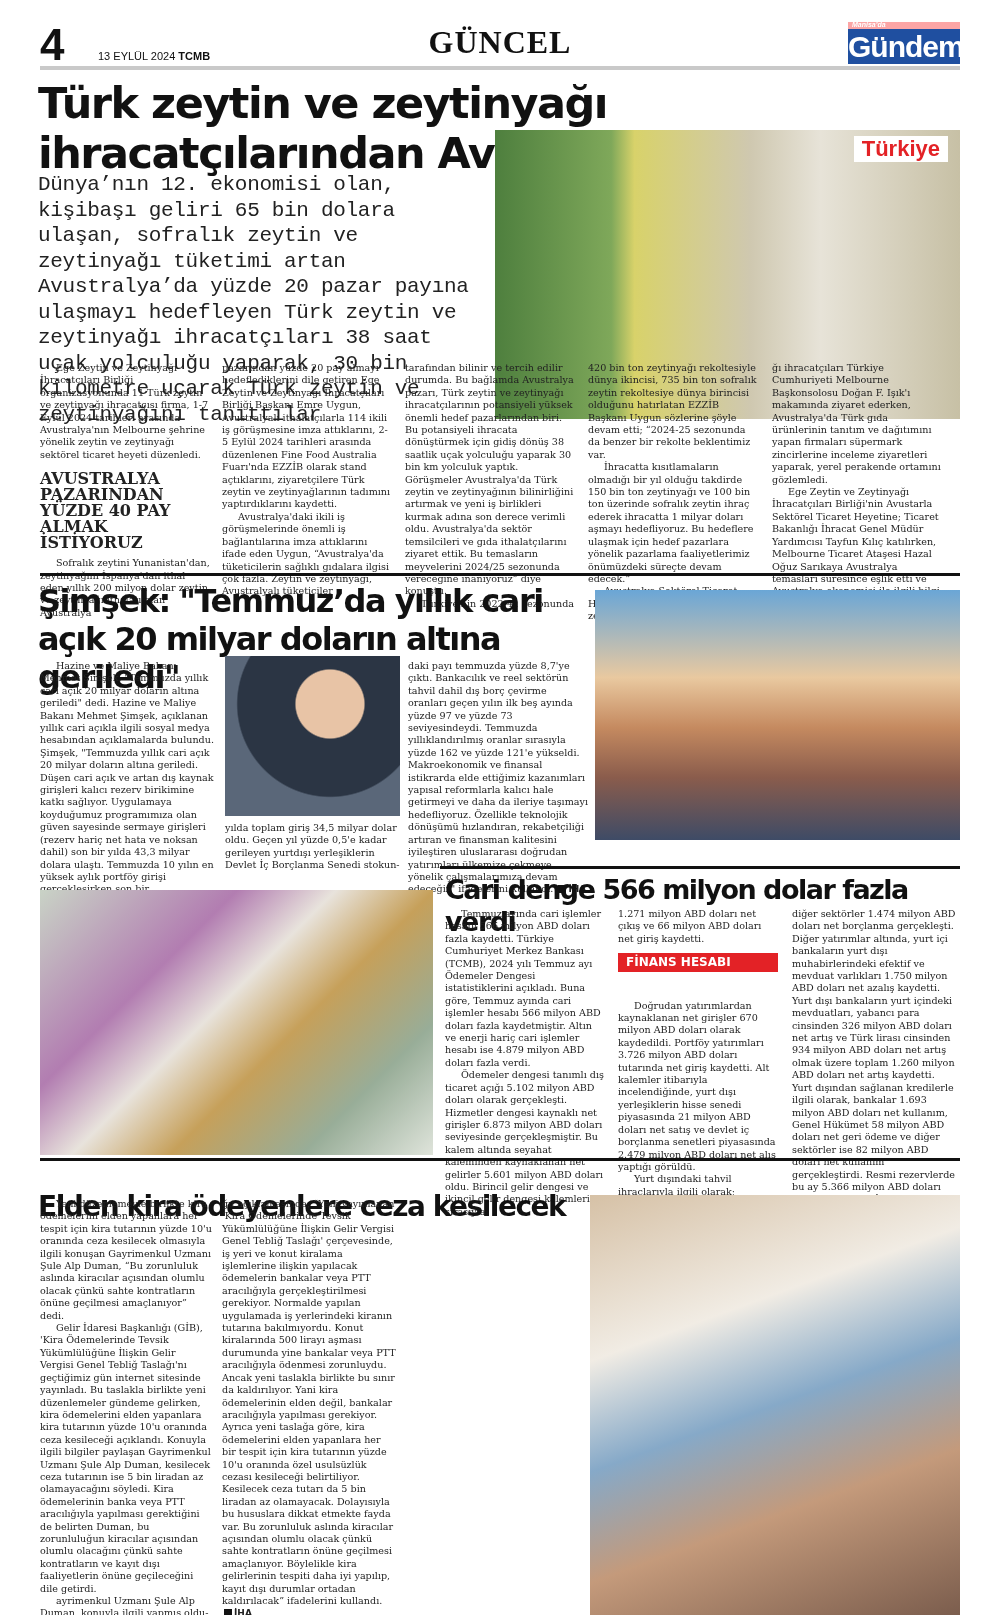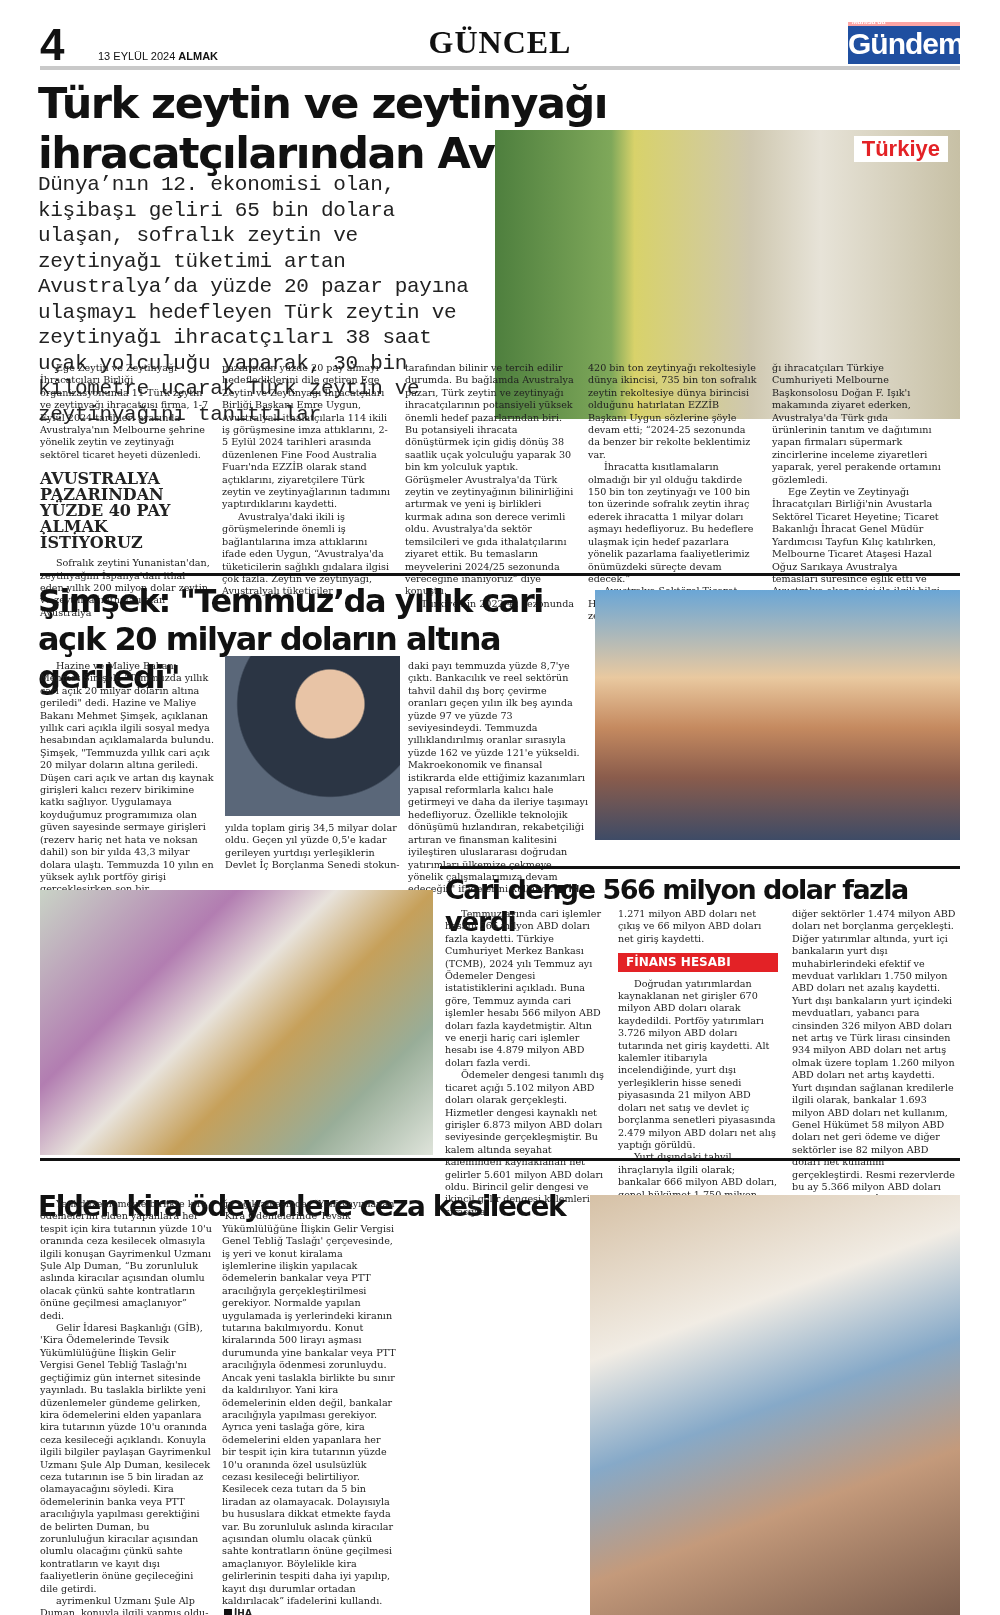"ALMAK" b { text: ALMAK -> TCMB }
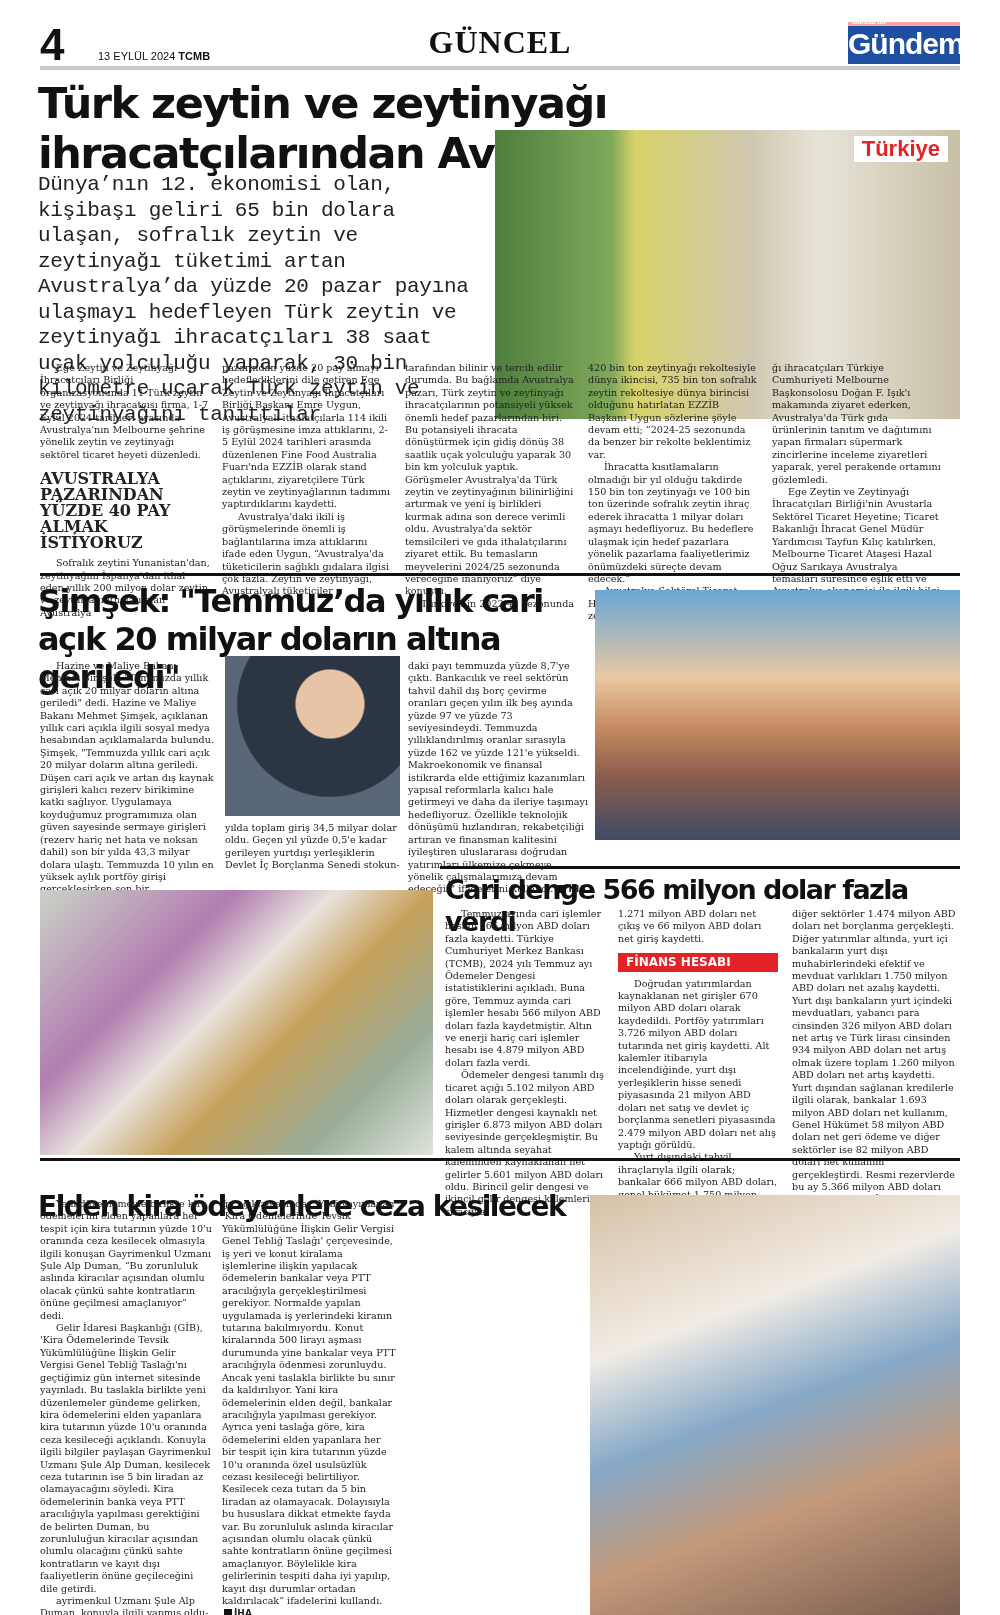"Gündem" .logo { border-top: 4px solid #fca5a5 -> 7px solid #fca5a5 }
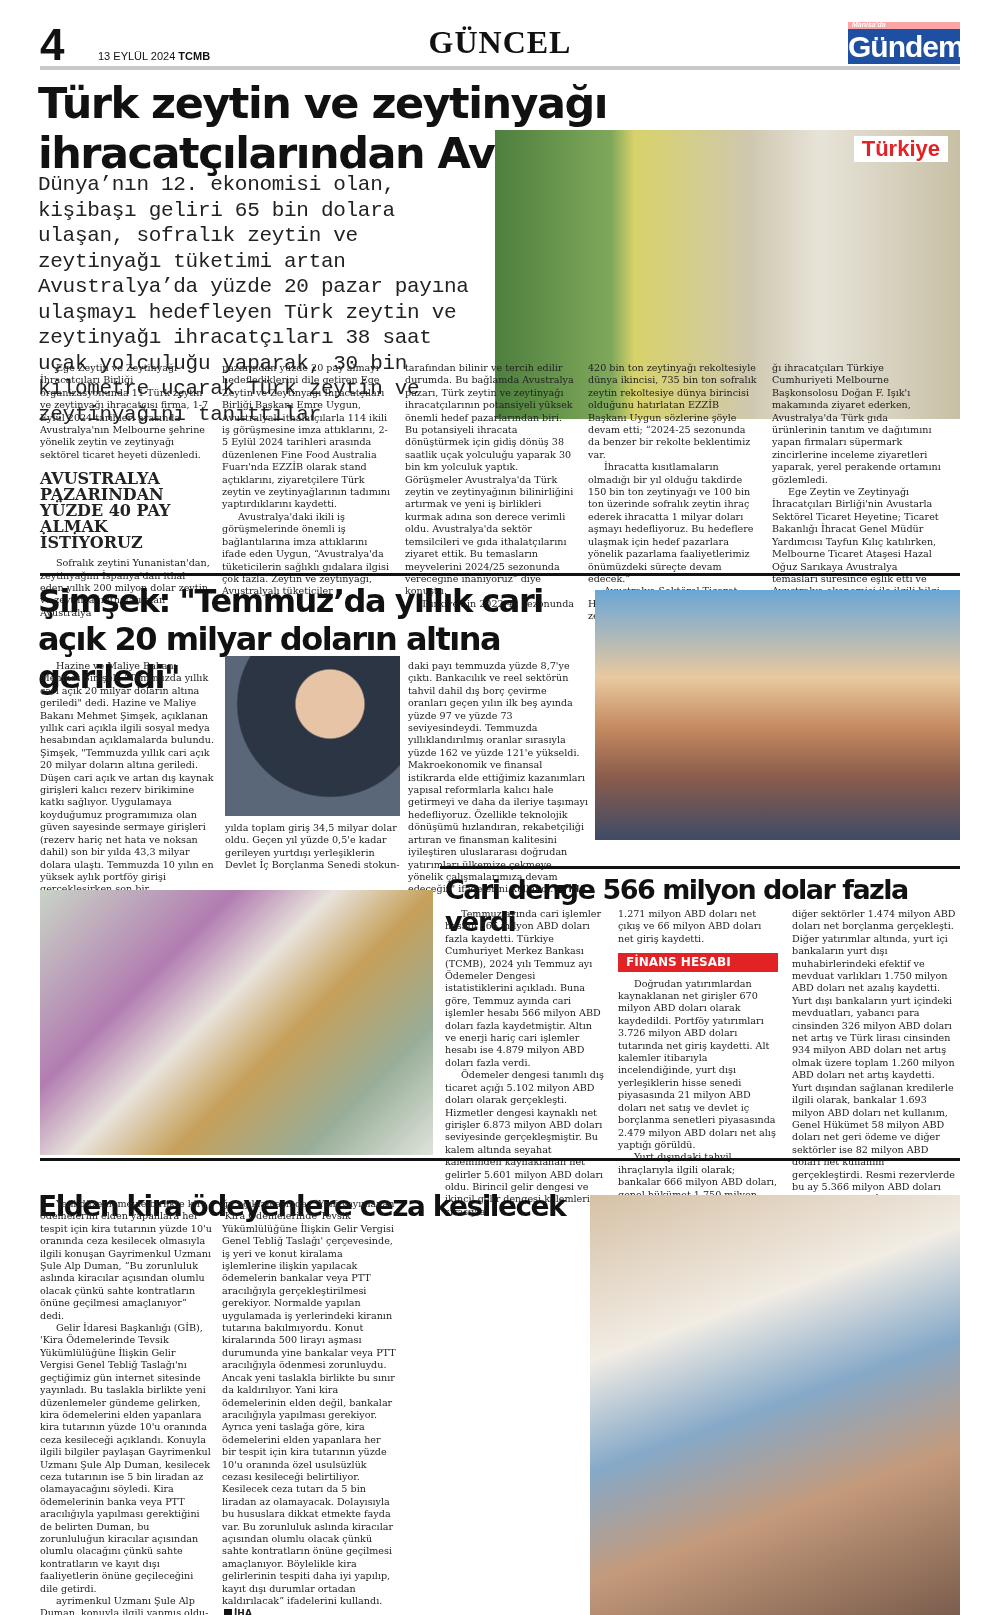"FİNANS HESABI" .finans-box { margin: 8px 0 6px -> 8px 0 28px }
